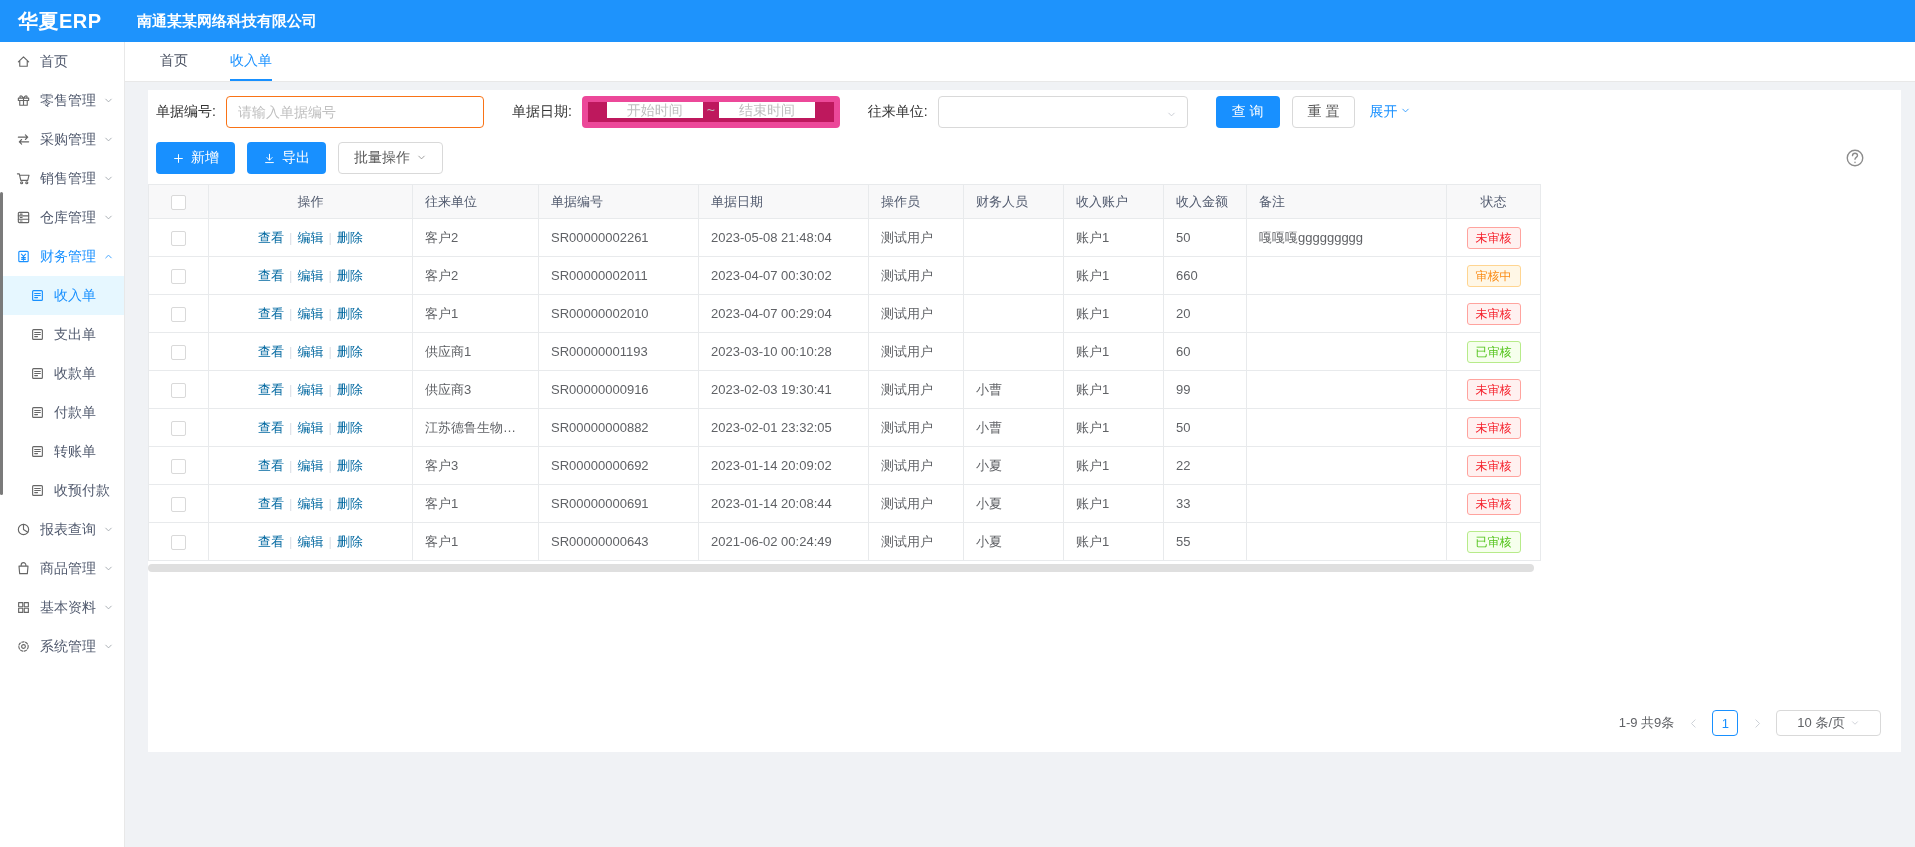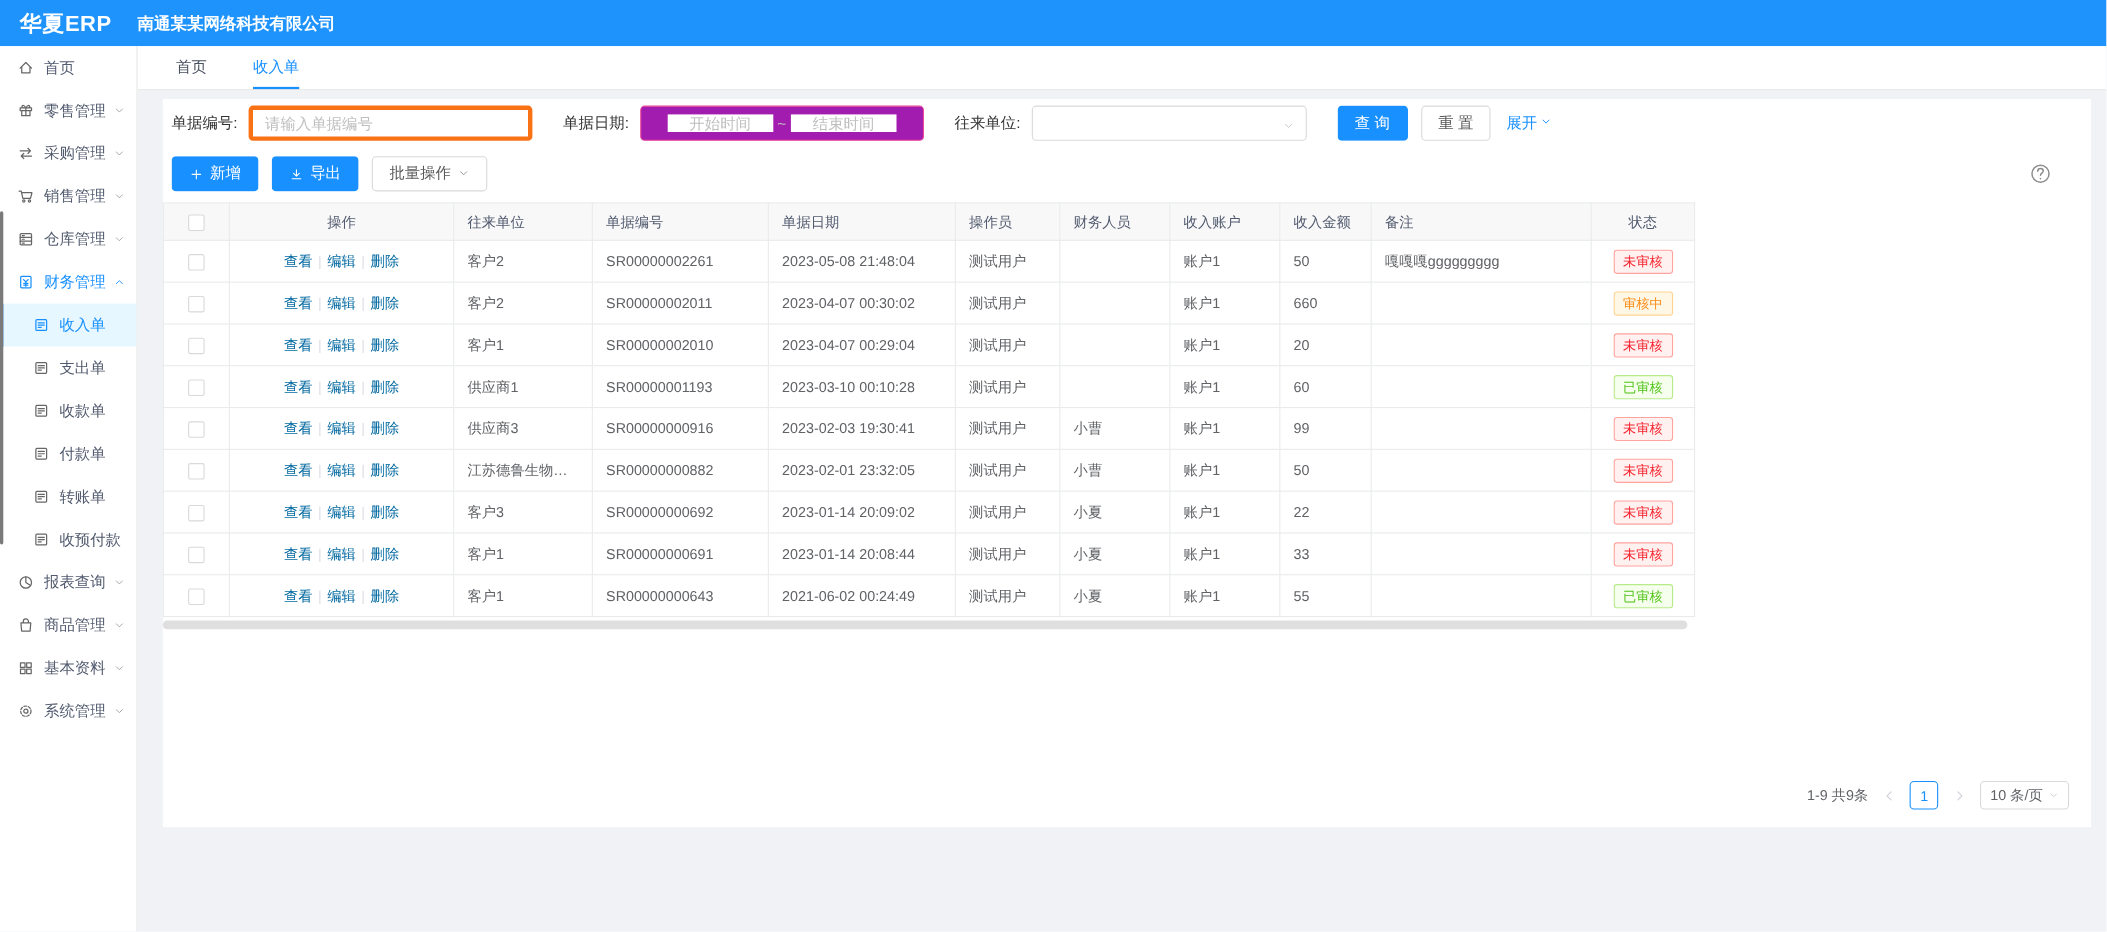"南通某某网络科技有限公司" .company { margin-left: none -> 12px }
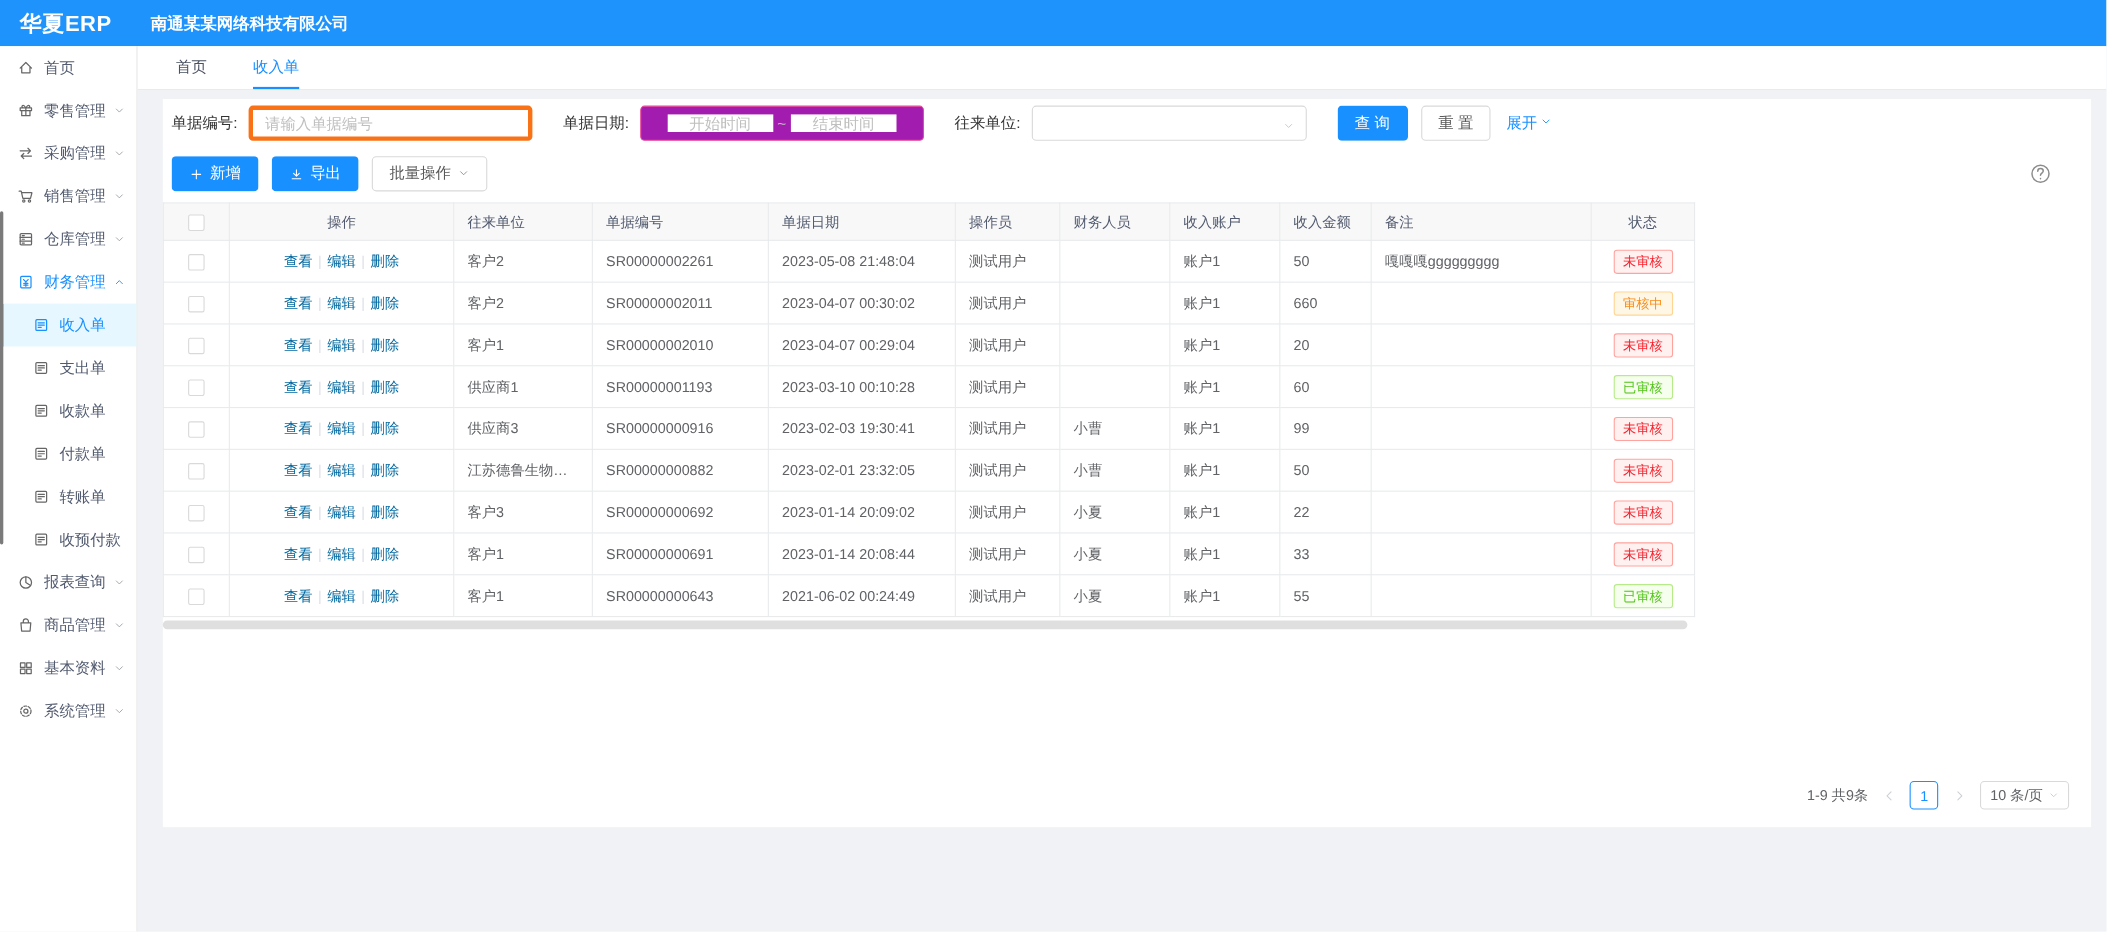"请输入单据编号" .finput { border: 4px solid #f97316 -> 1px solid #f97316 }
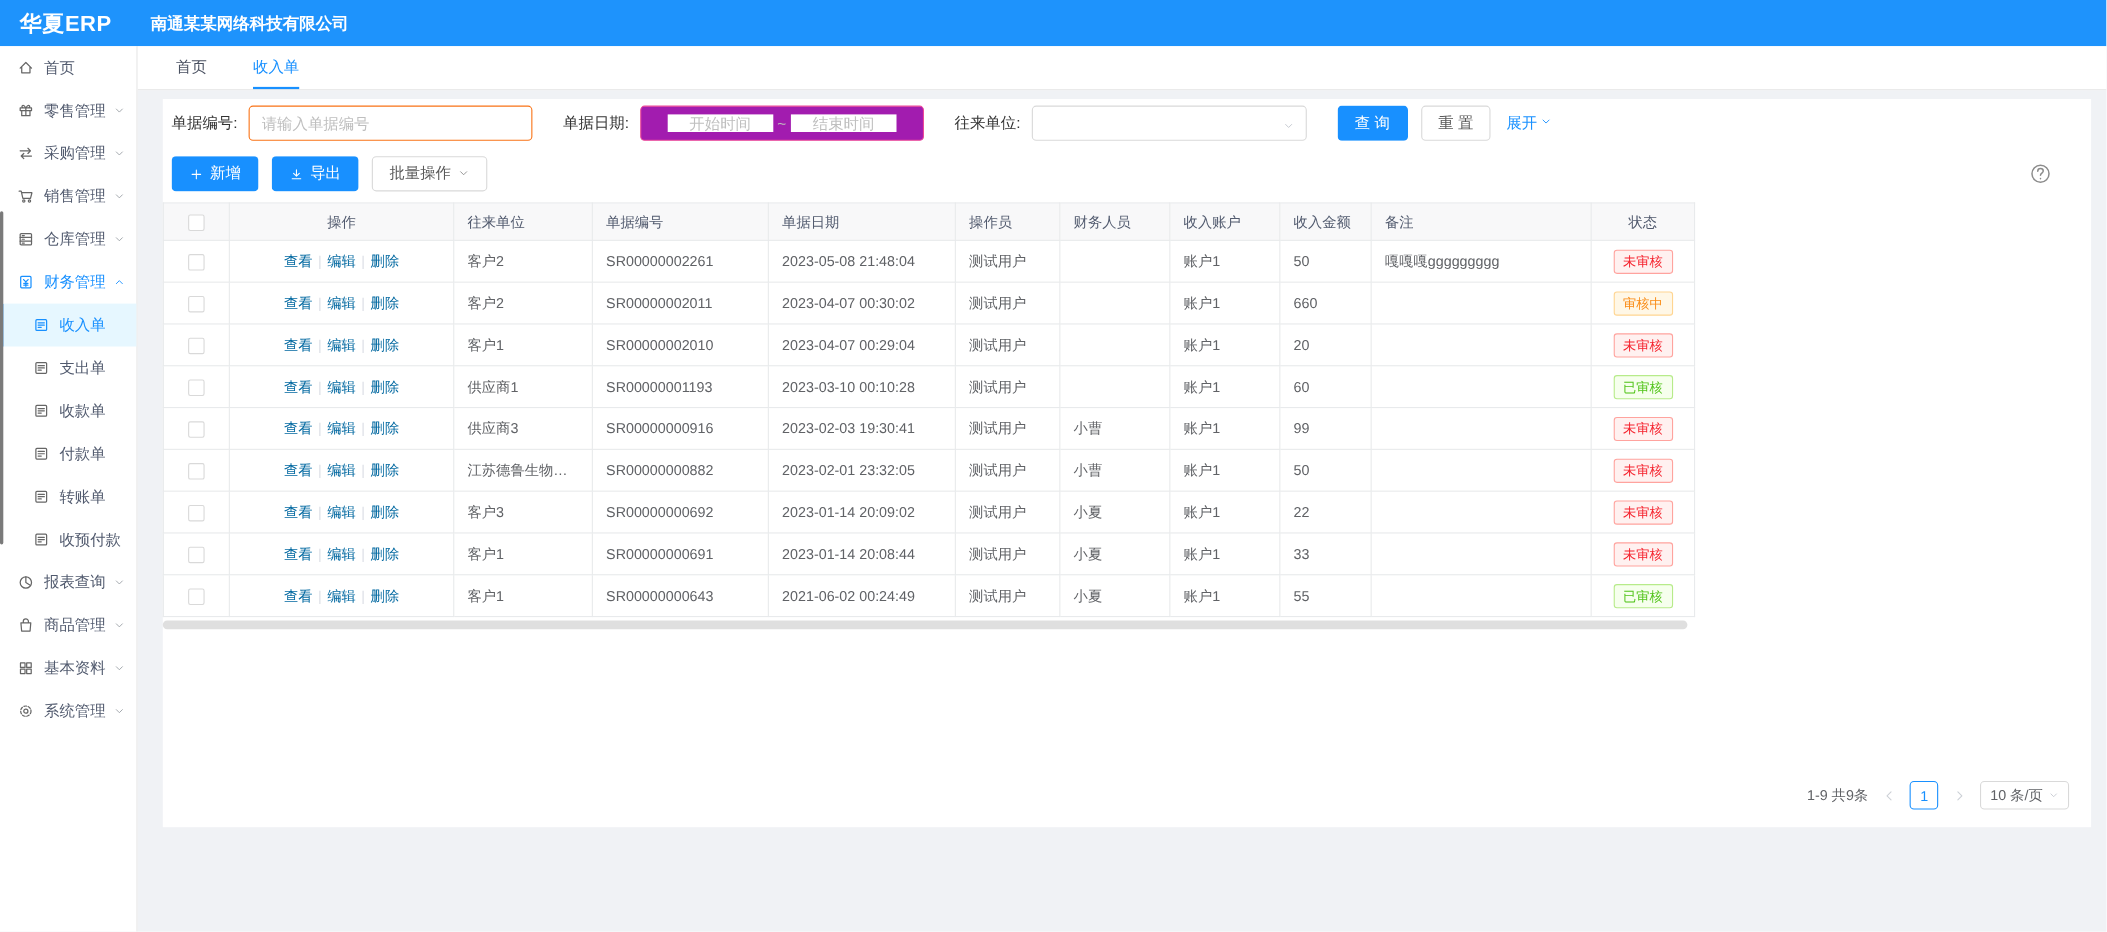"开始时间" .range { align-items: center -> flex-start; background: #a21caf -> #be185d; border: 1px solid #ec4899 -> 6px solid #ec4899 }
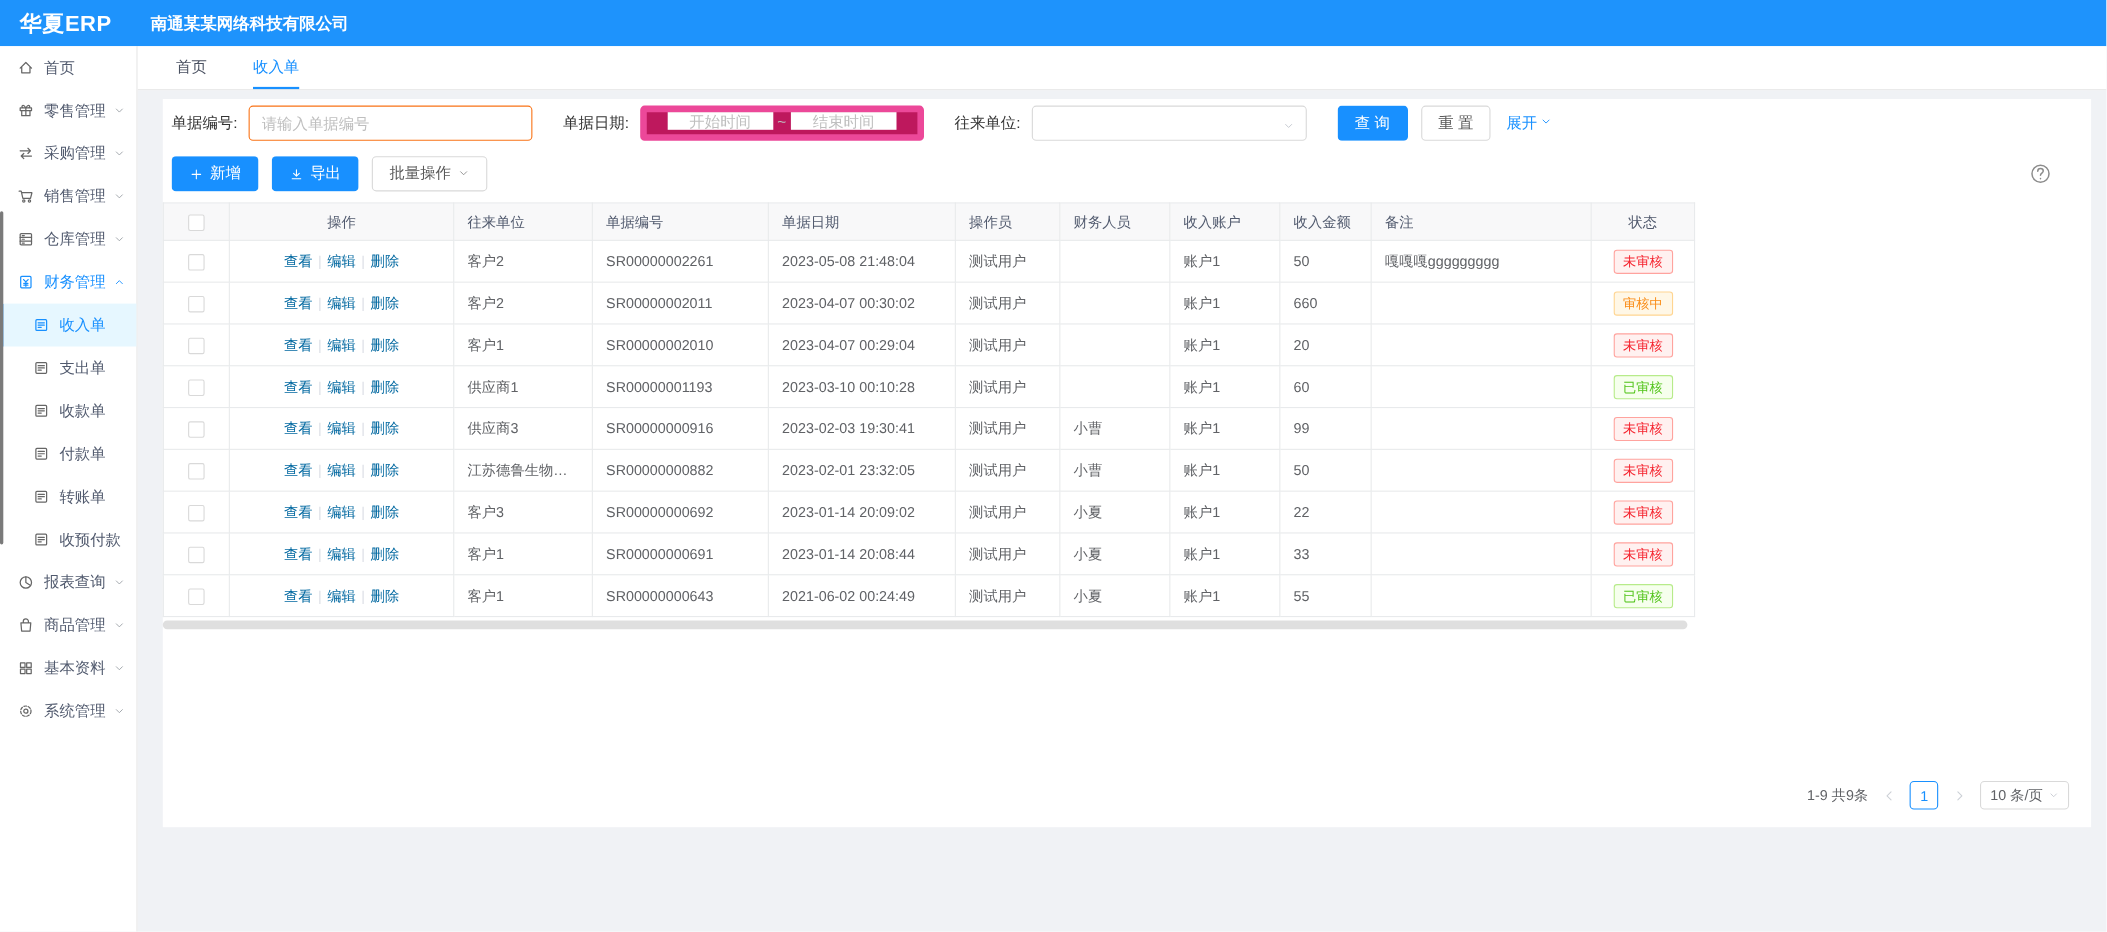"10 条/页" .psize { padding: 0 8px -> 0 20px }
